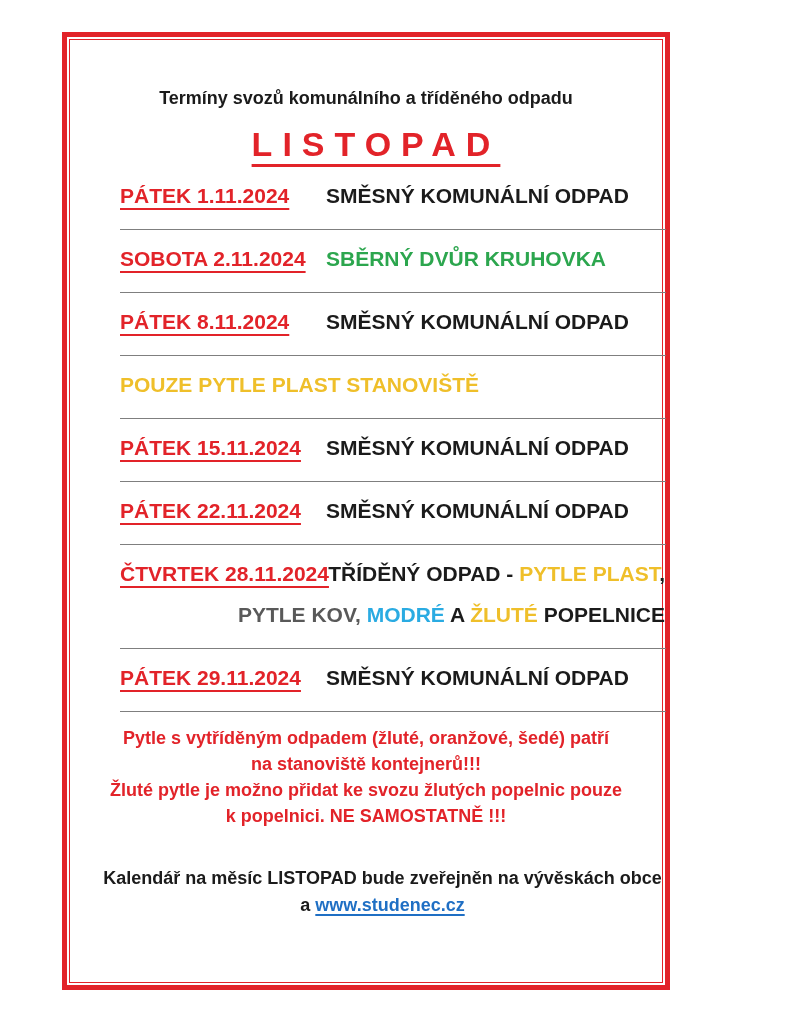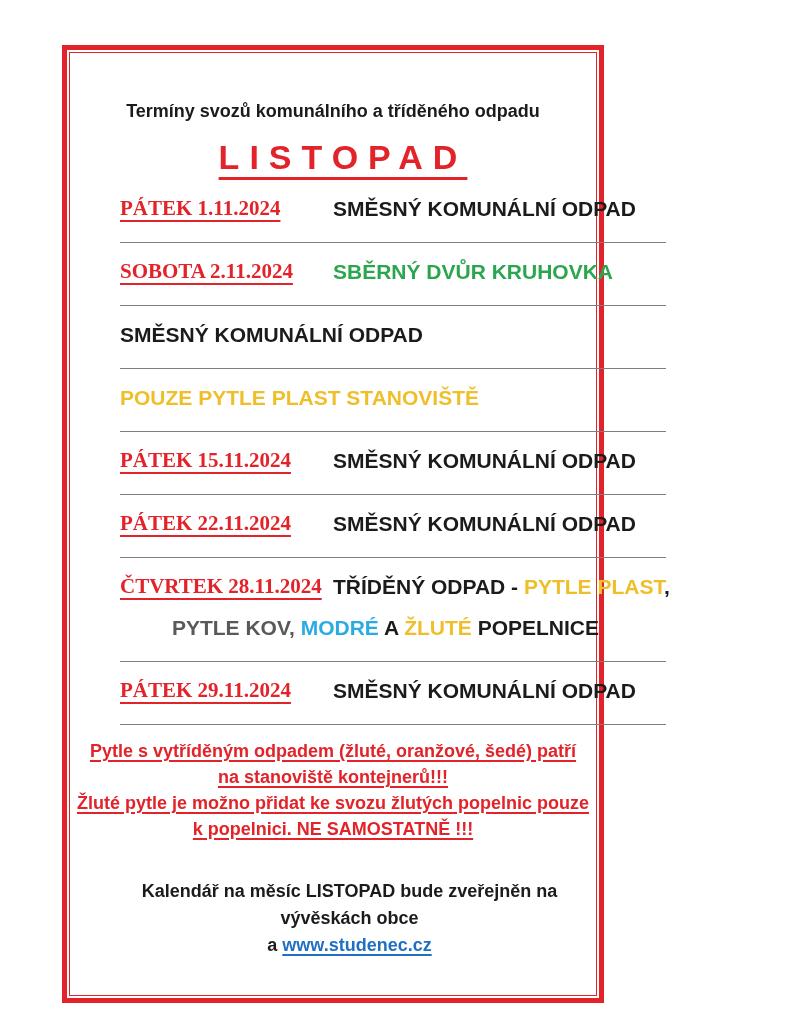"Termíny svozů komunálního a tříděného" .frame { top: 45px -> 32px; width: 542px -> 608px }
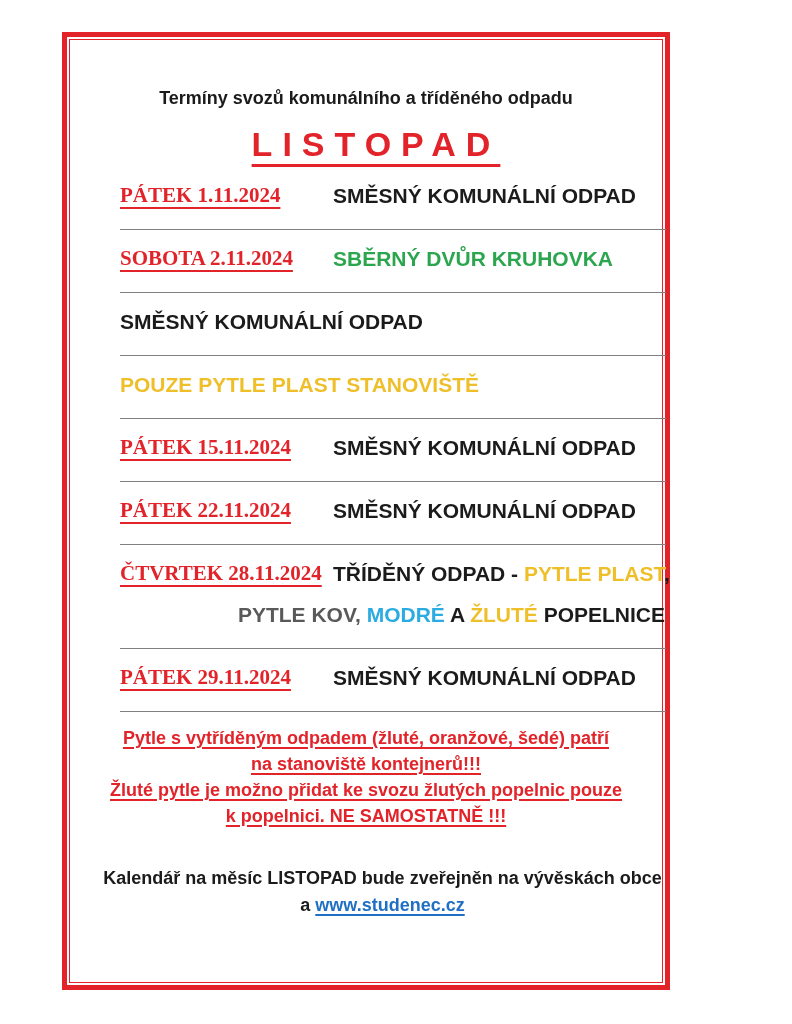"PÁTEK 1.11.2024" .entry .date { font-family: Liberation Serif, serif -> none; margin-right: 8px -> 1px }
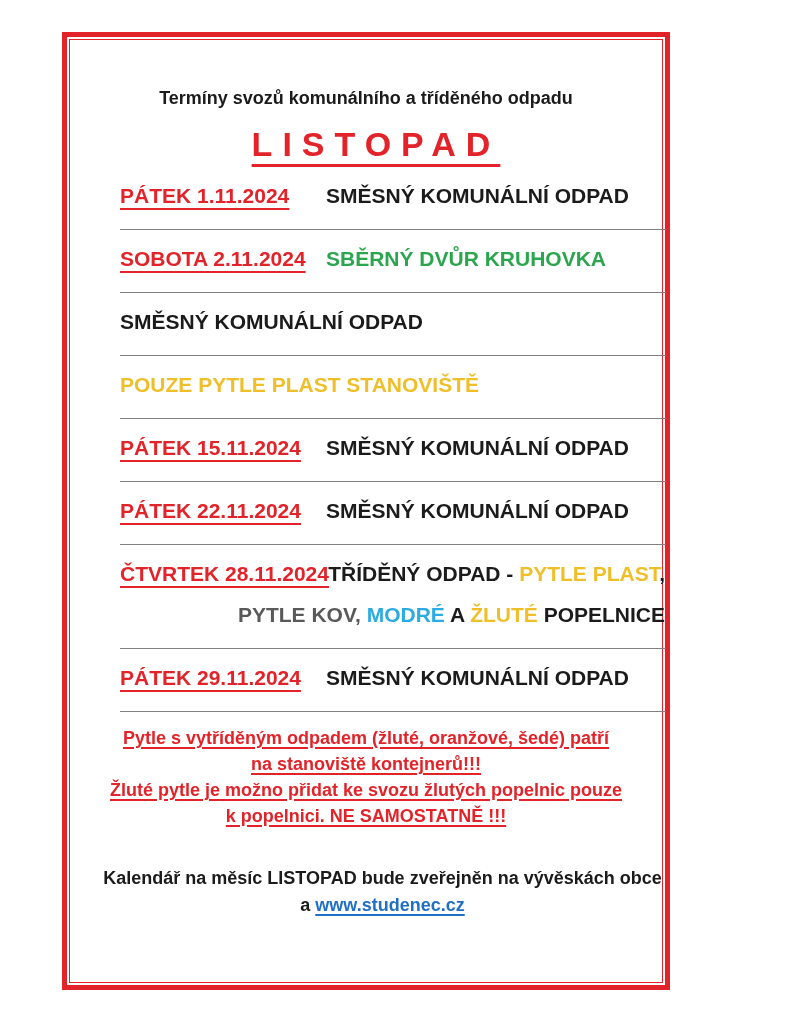"PÁTEK 8.11.2024" span.date { html: none -> <span>PÁTEK 8.11.2024</span> }
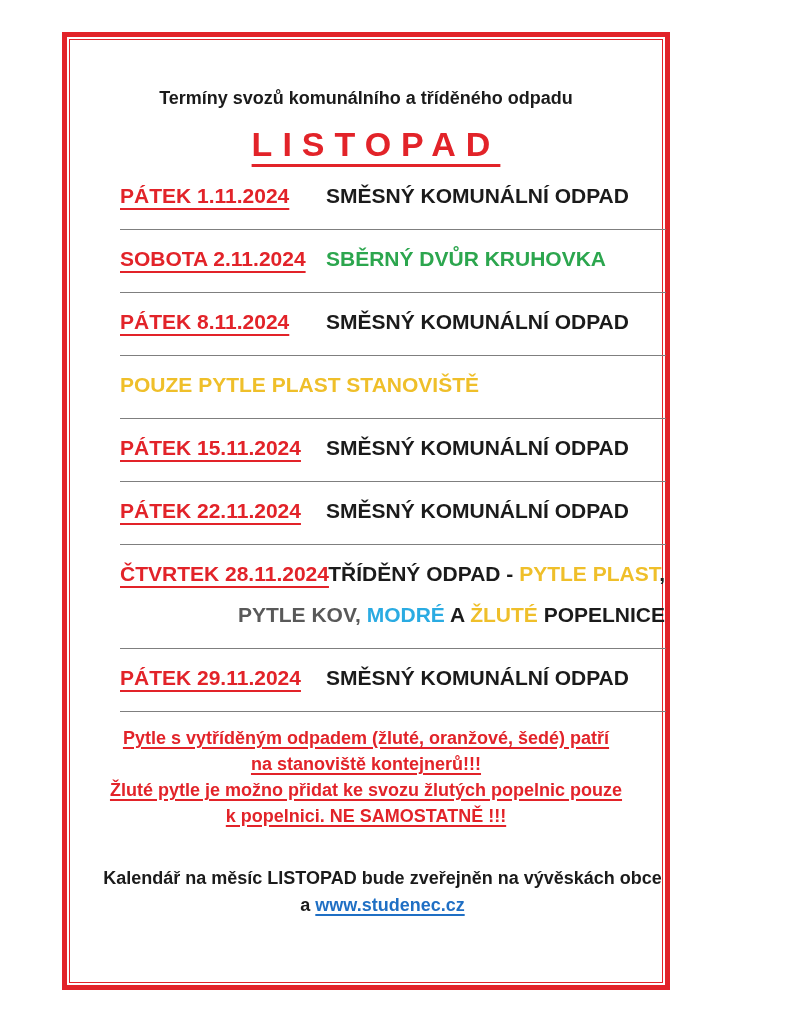"Pytle s vytříděným odpadem (žluté," .notice .notice-line { text-decoration: underline -> none }
